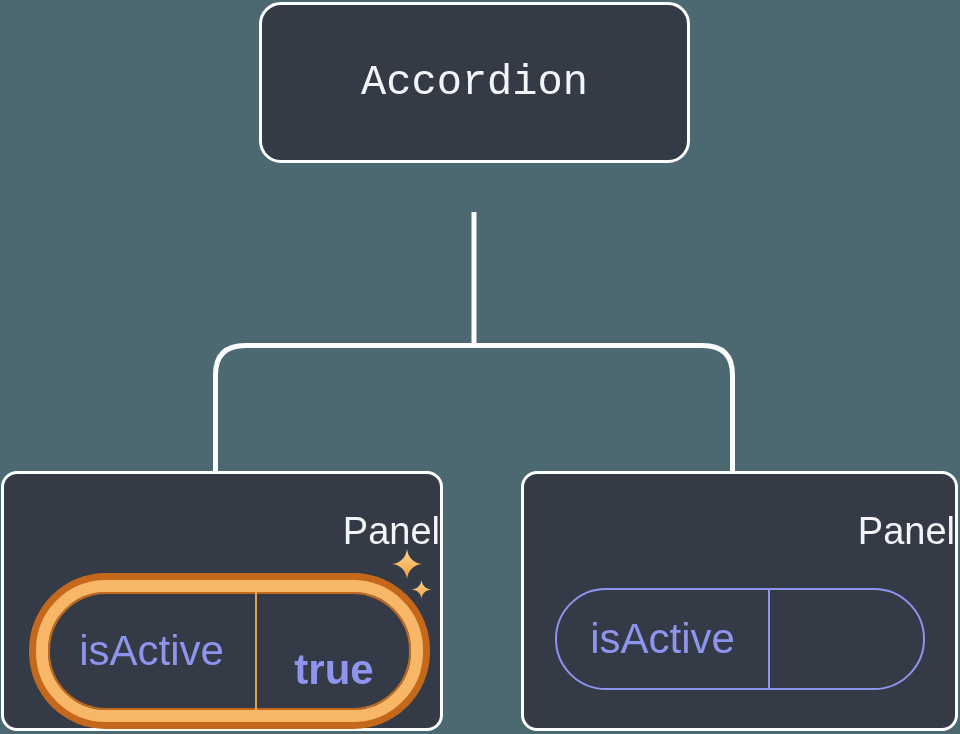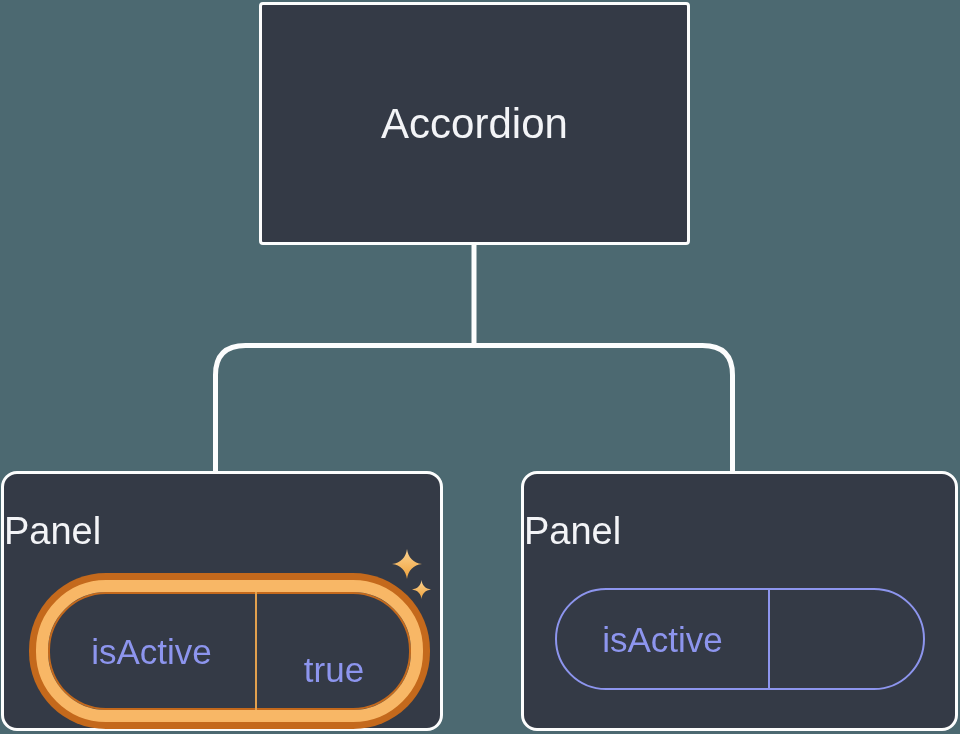"Accordion" .node-root { border-radius: 4px -> 22px; font-family: none -> Liberation Mono, monospace; height: 243px -> 161px }
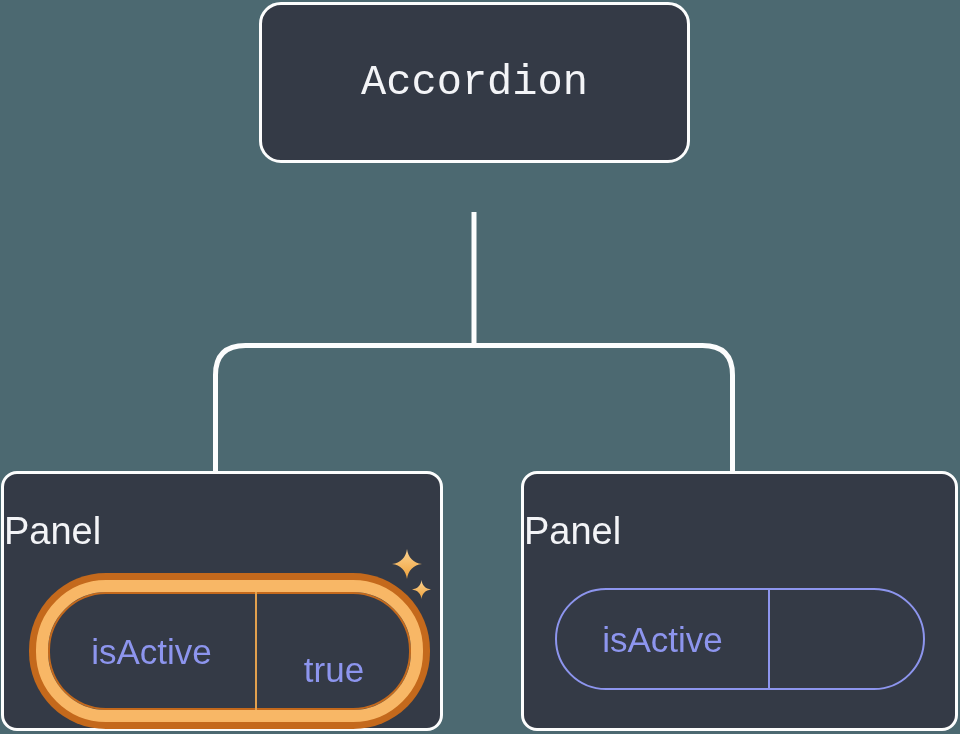"Panel" .panel-title { text-align: left -> right }
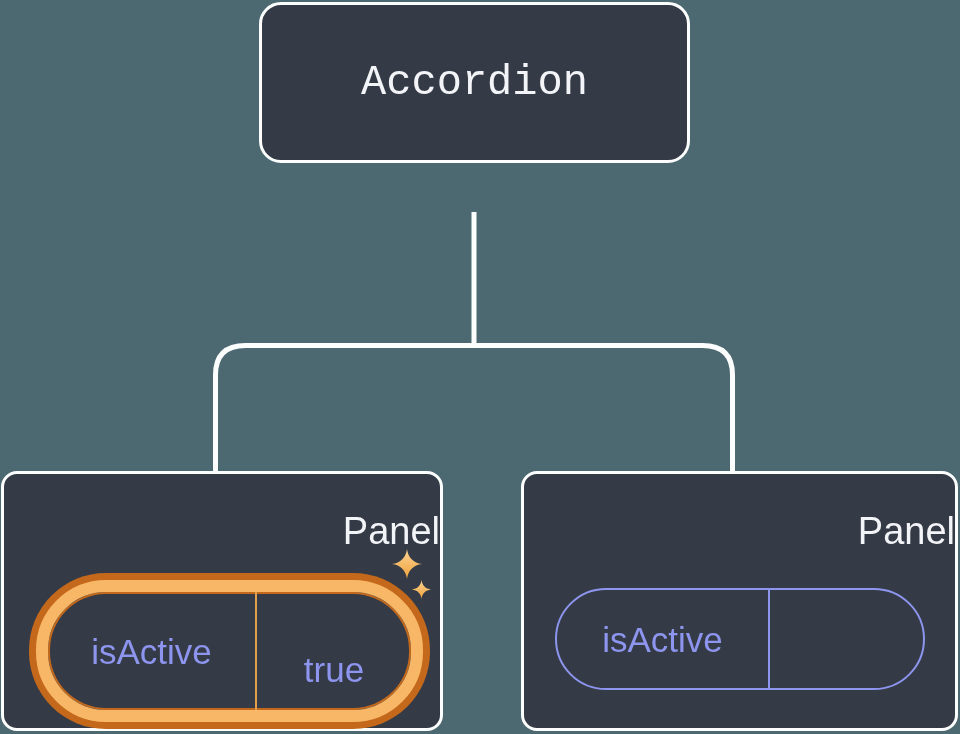"isActive" .pill-cell { font-size: 35px -> 42px }
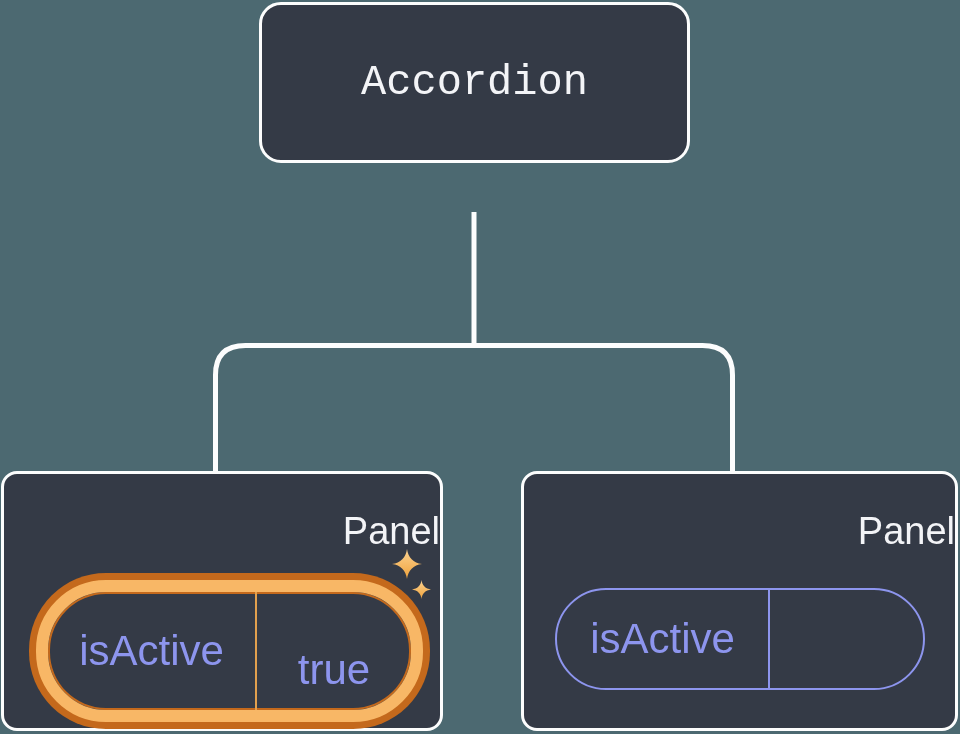"true" .cell-val-bold { font-weight: 400 -> 700 }
